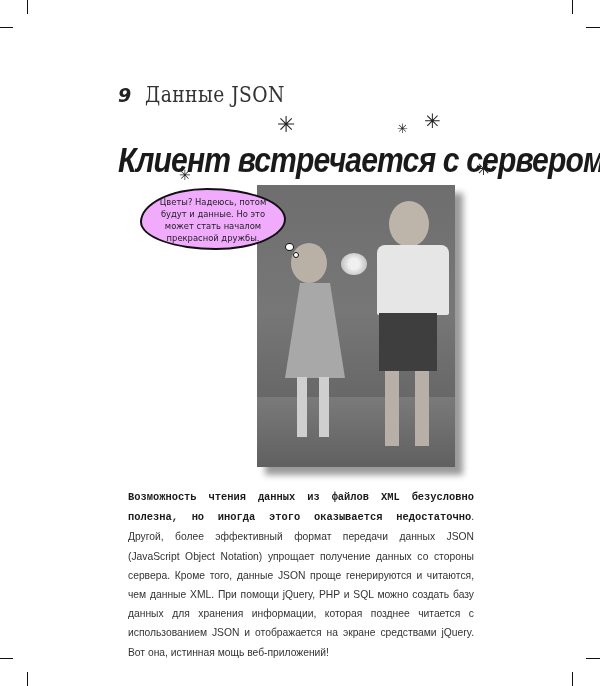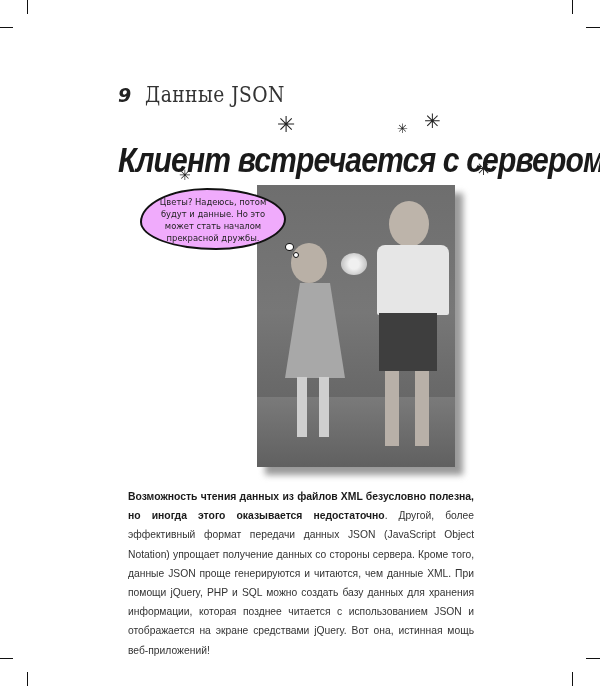"Возможность чтения данных из файлов" .lead { font-family: Liberation Sans, sans-serif -> Liberation Mono, monospace }
